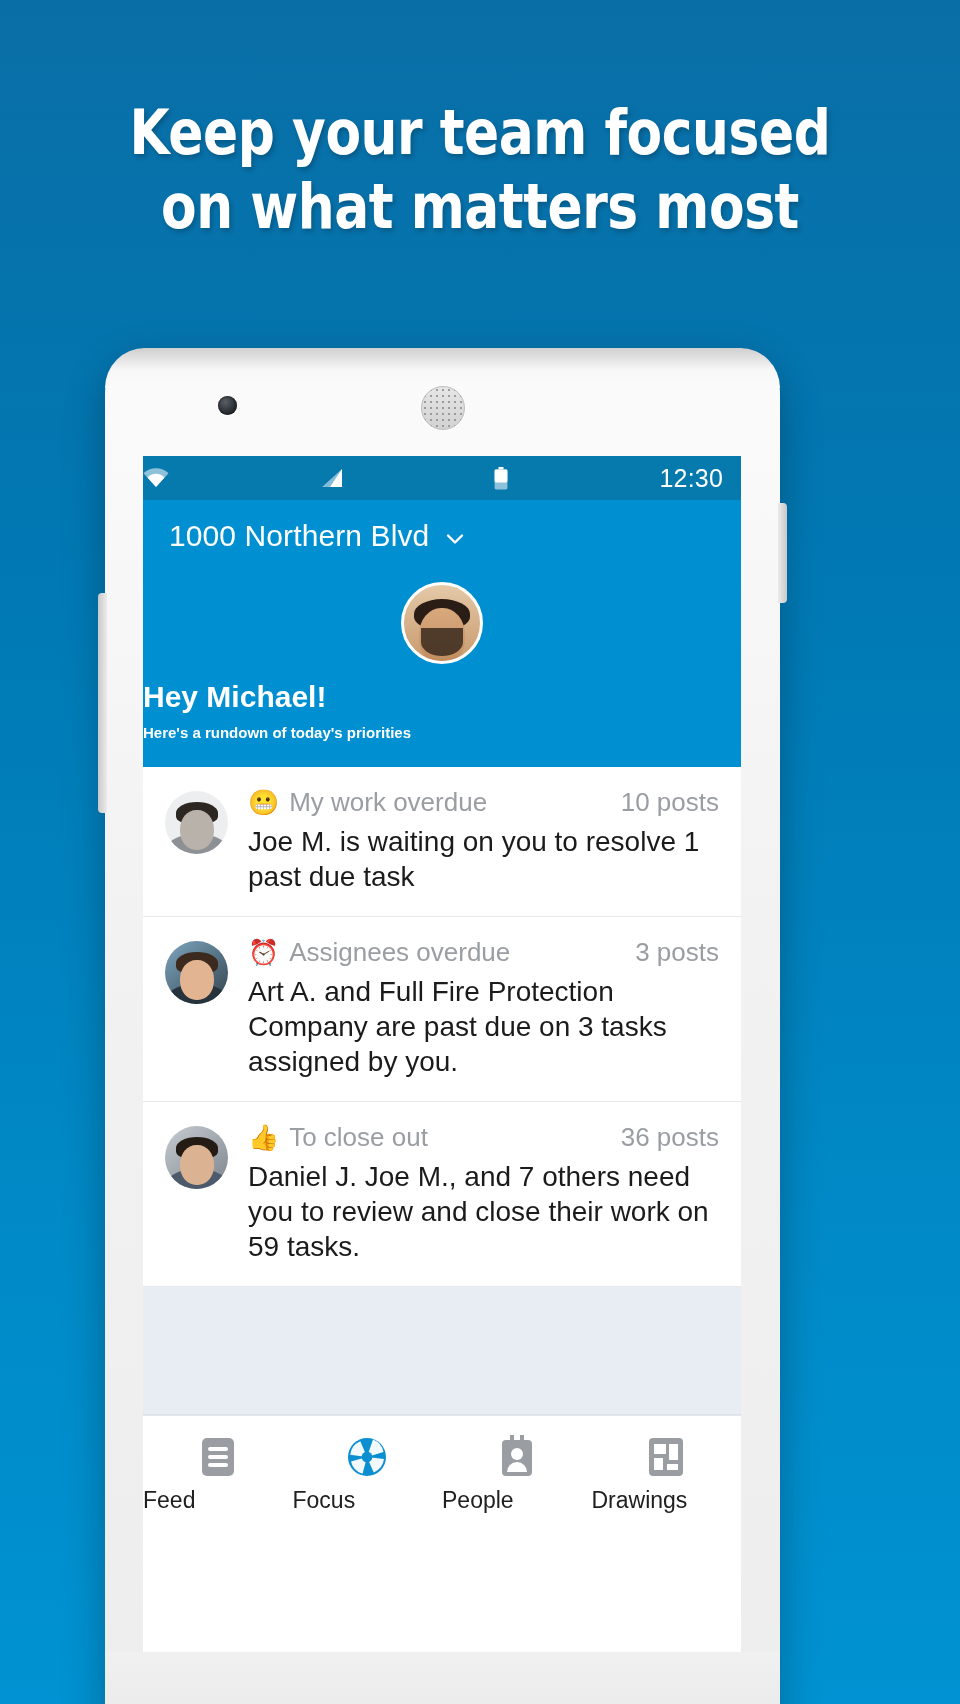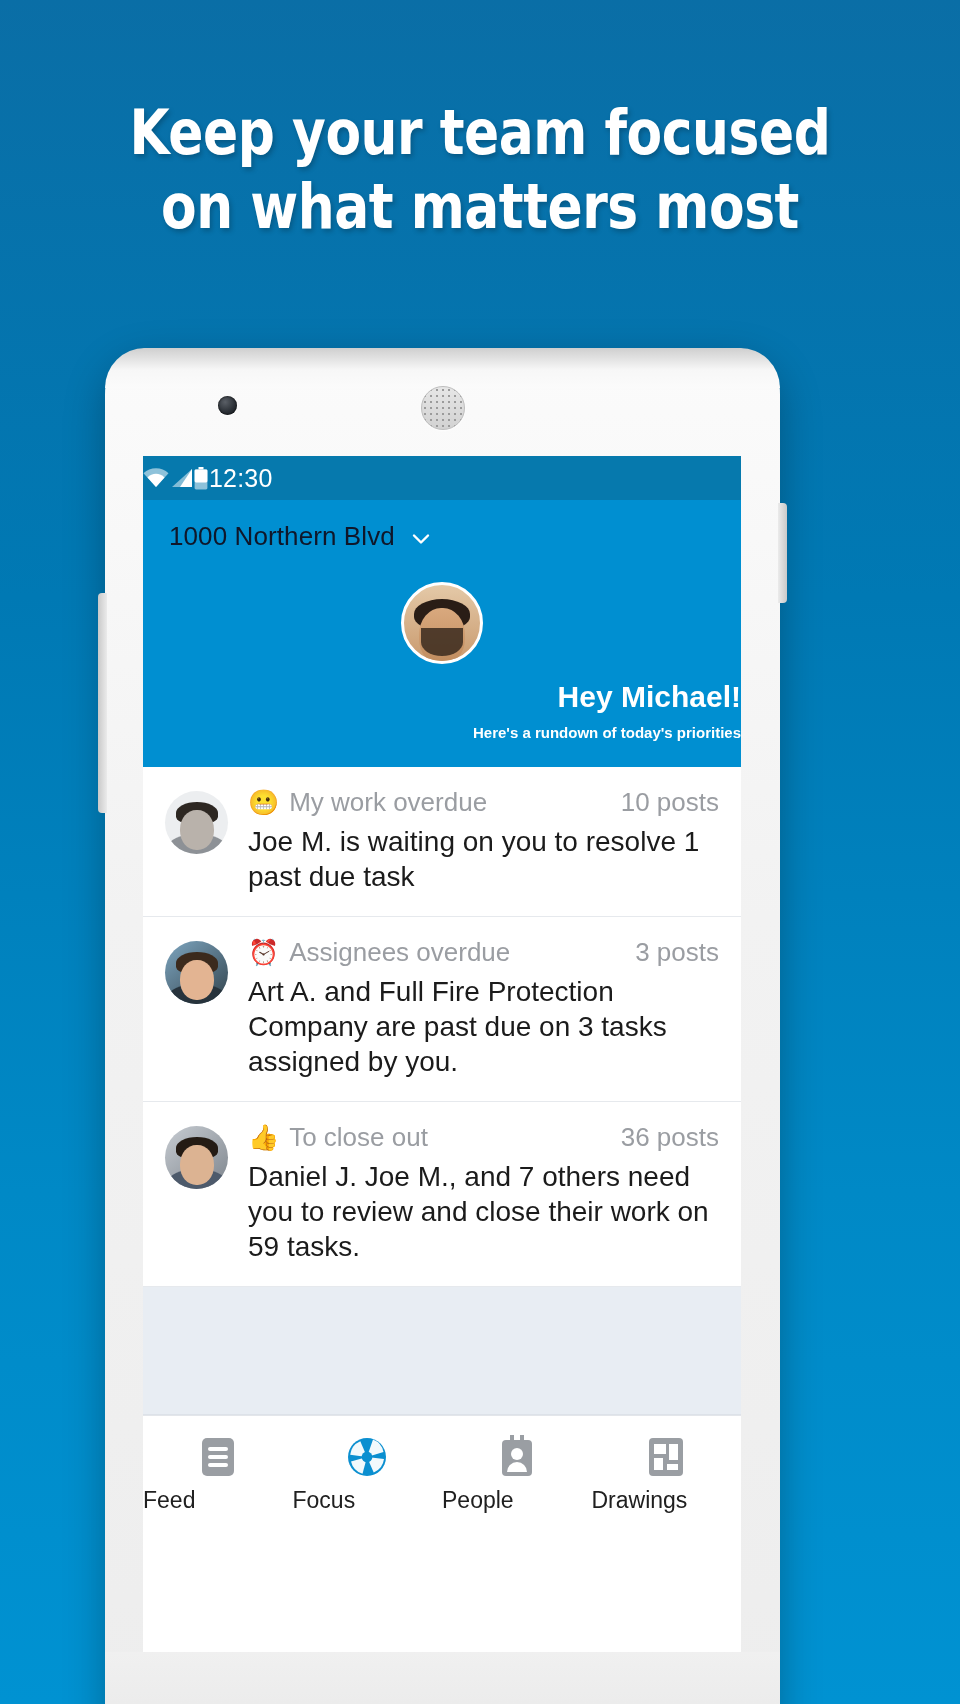"12:30" .statusbar { justify-content: flex-start -> space-between }
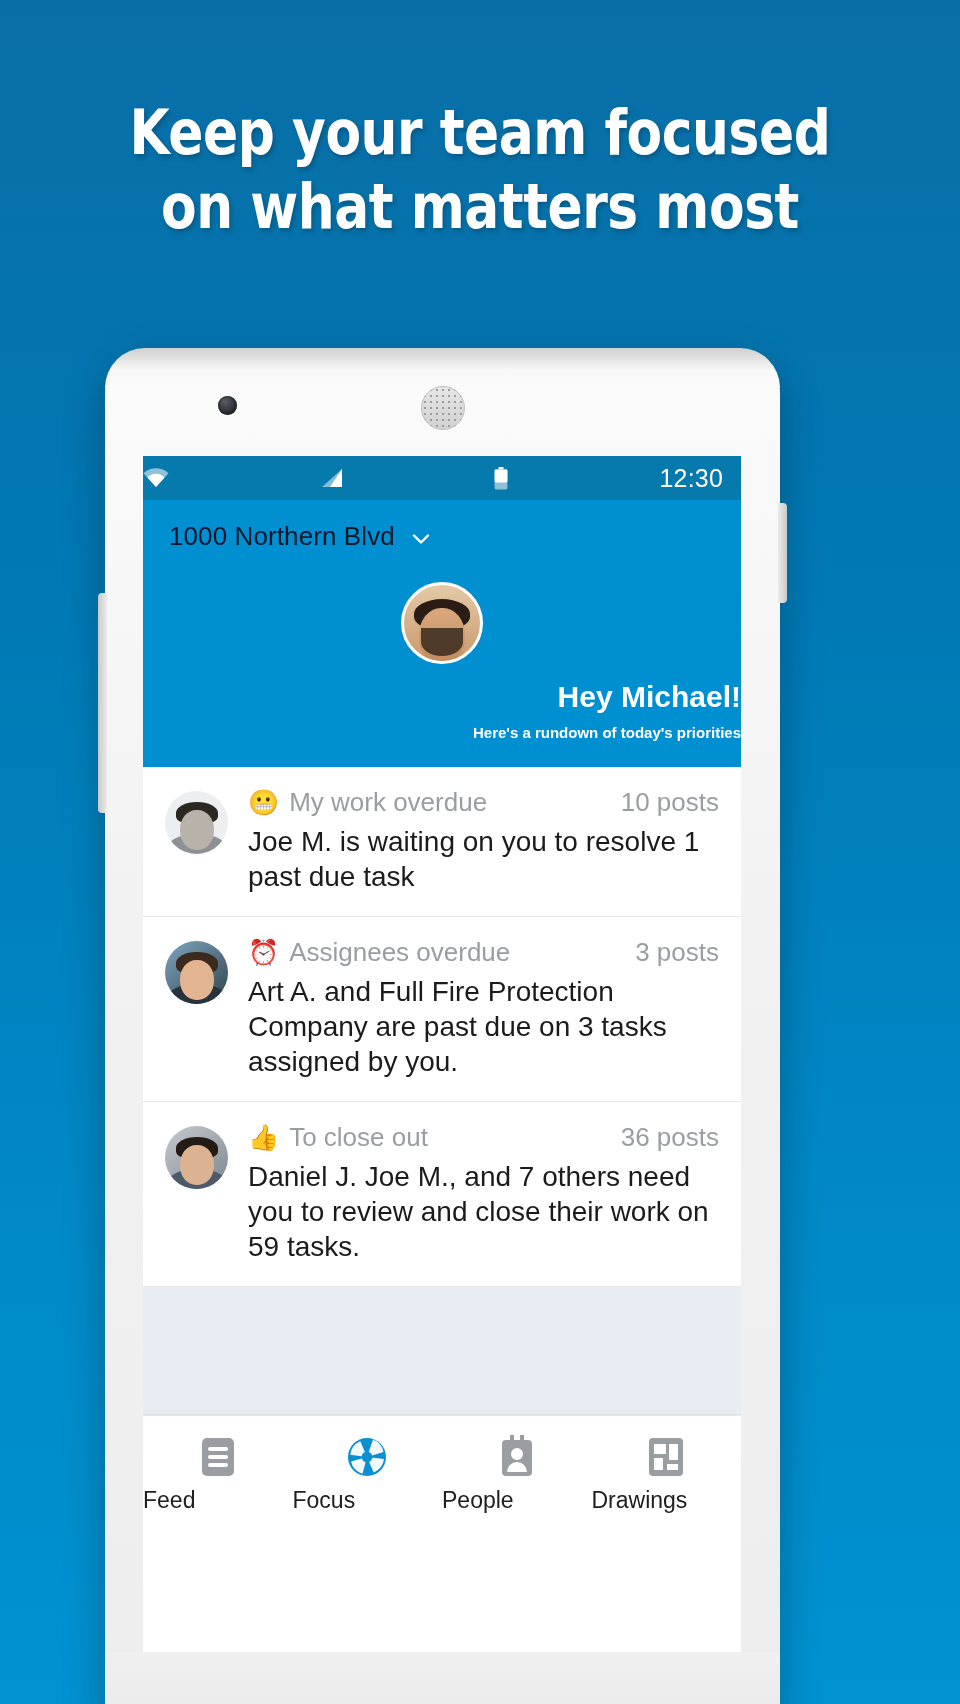"1000 Northern Blvd" .appbar-title { color: #0f172a -> #ffffff; font-size: 26px -> 30px }
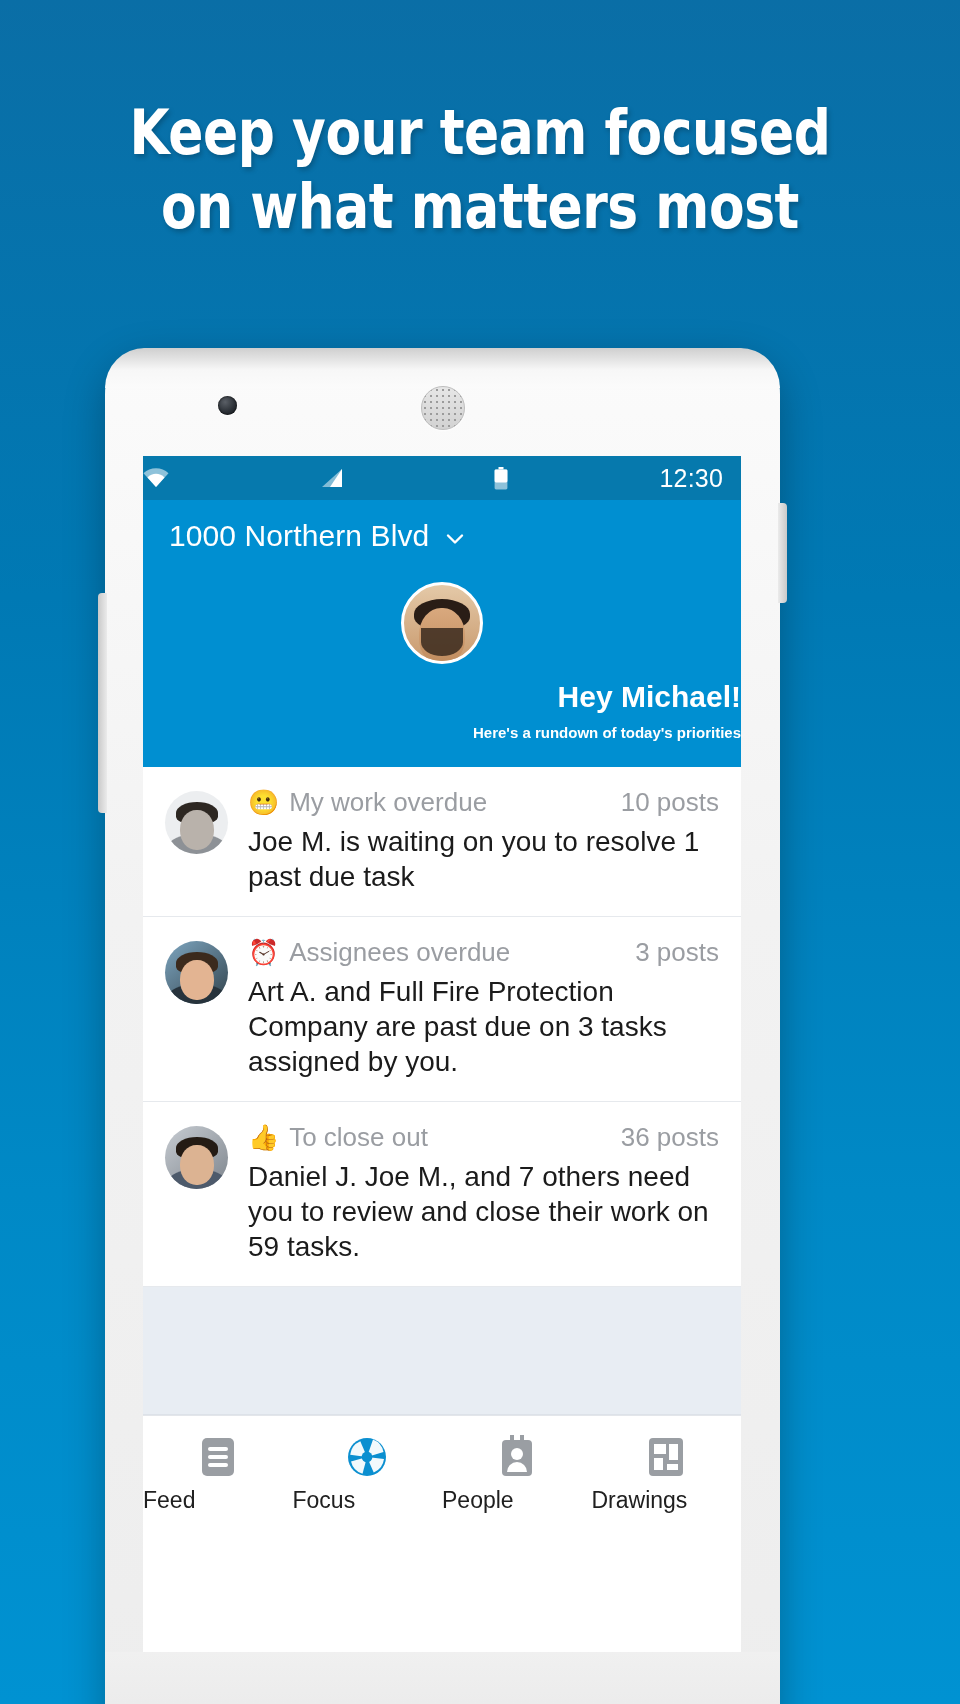"Hey Michael!" .hero-body { text-align: right -> left }
